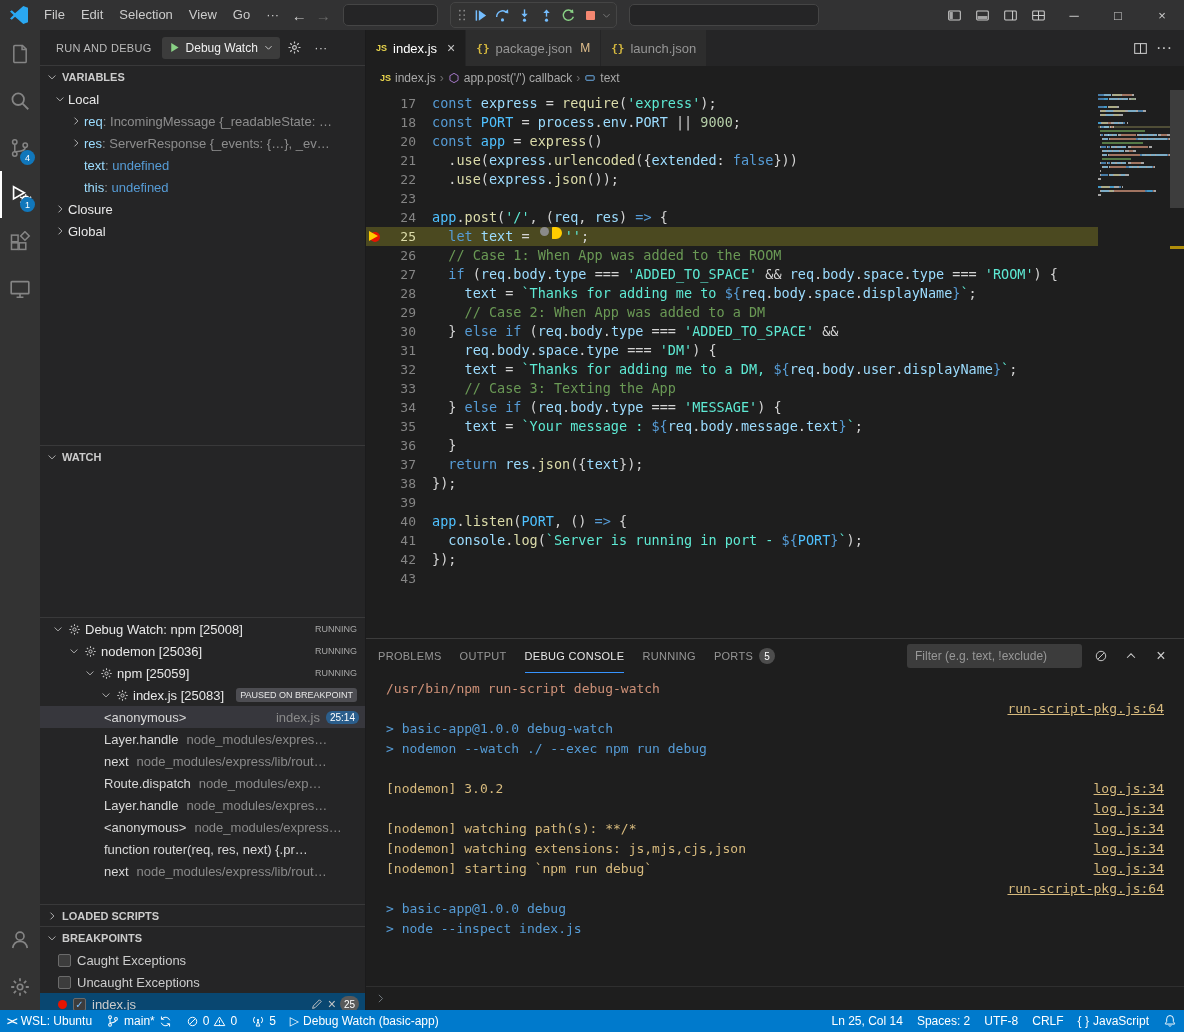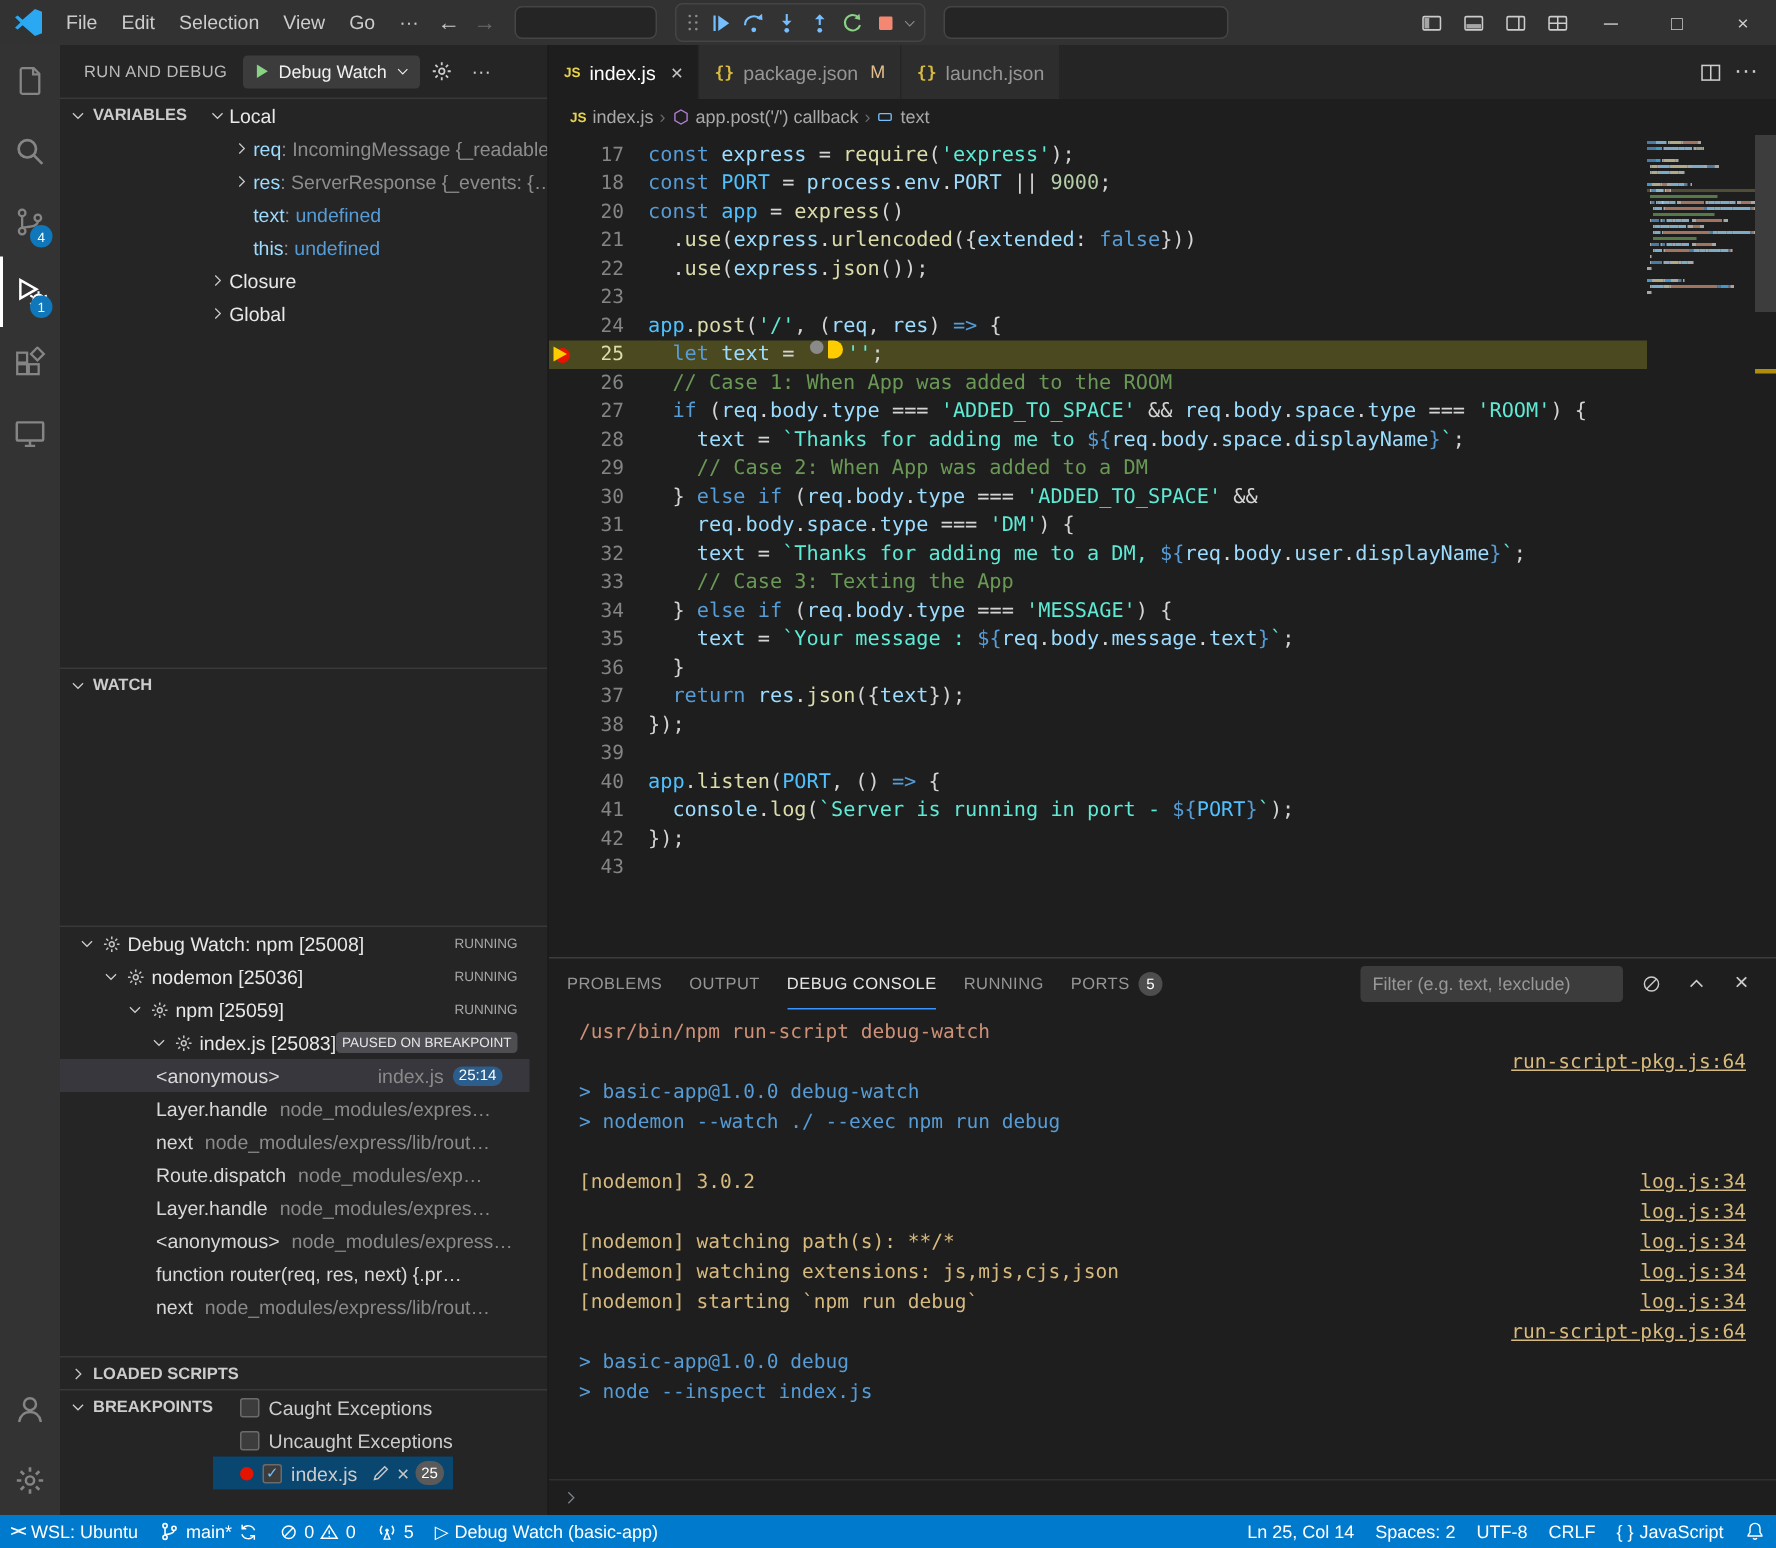"VARIABLES" .sect { flex-direction: row -> column }
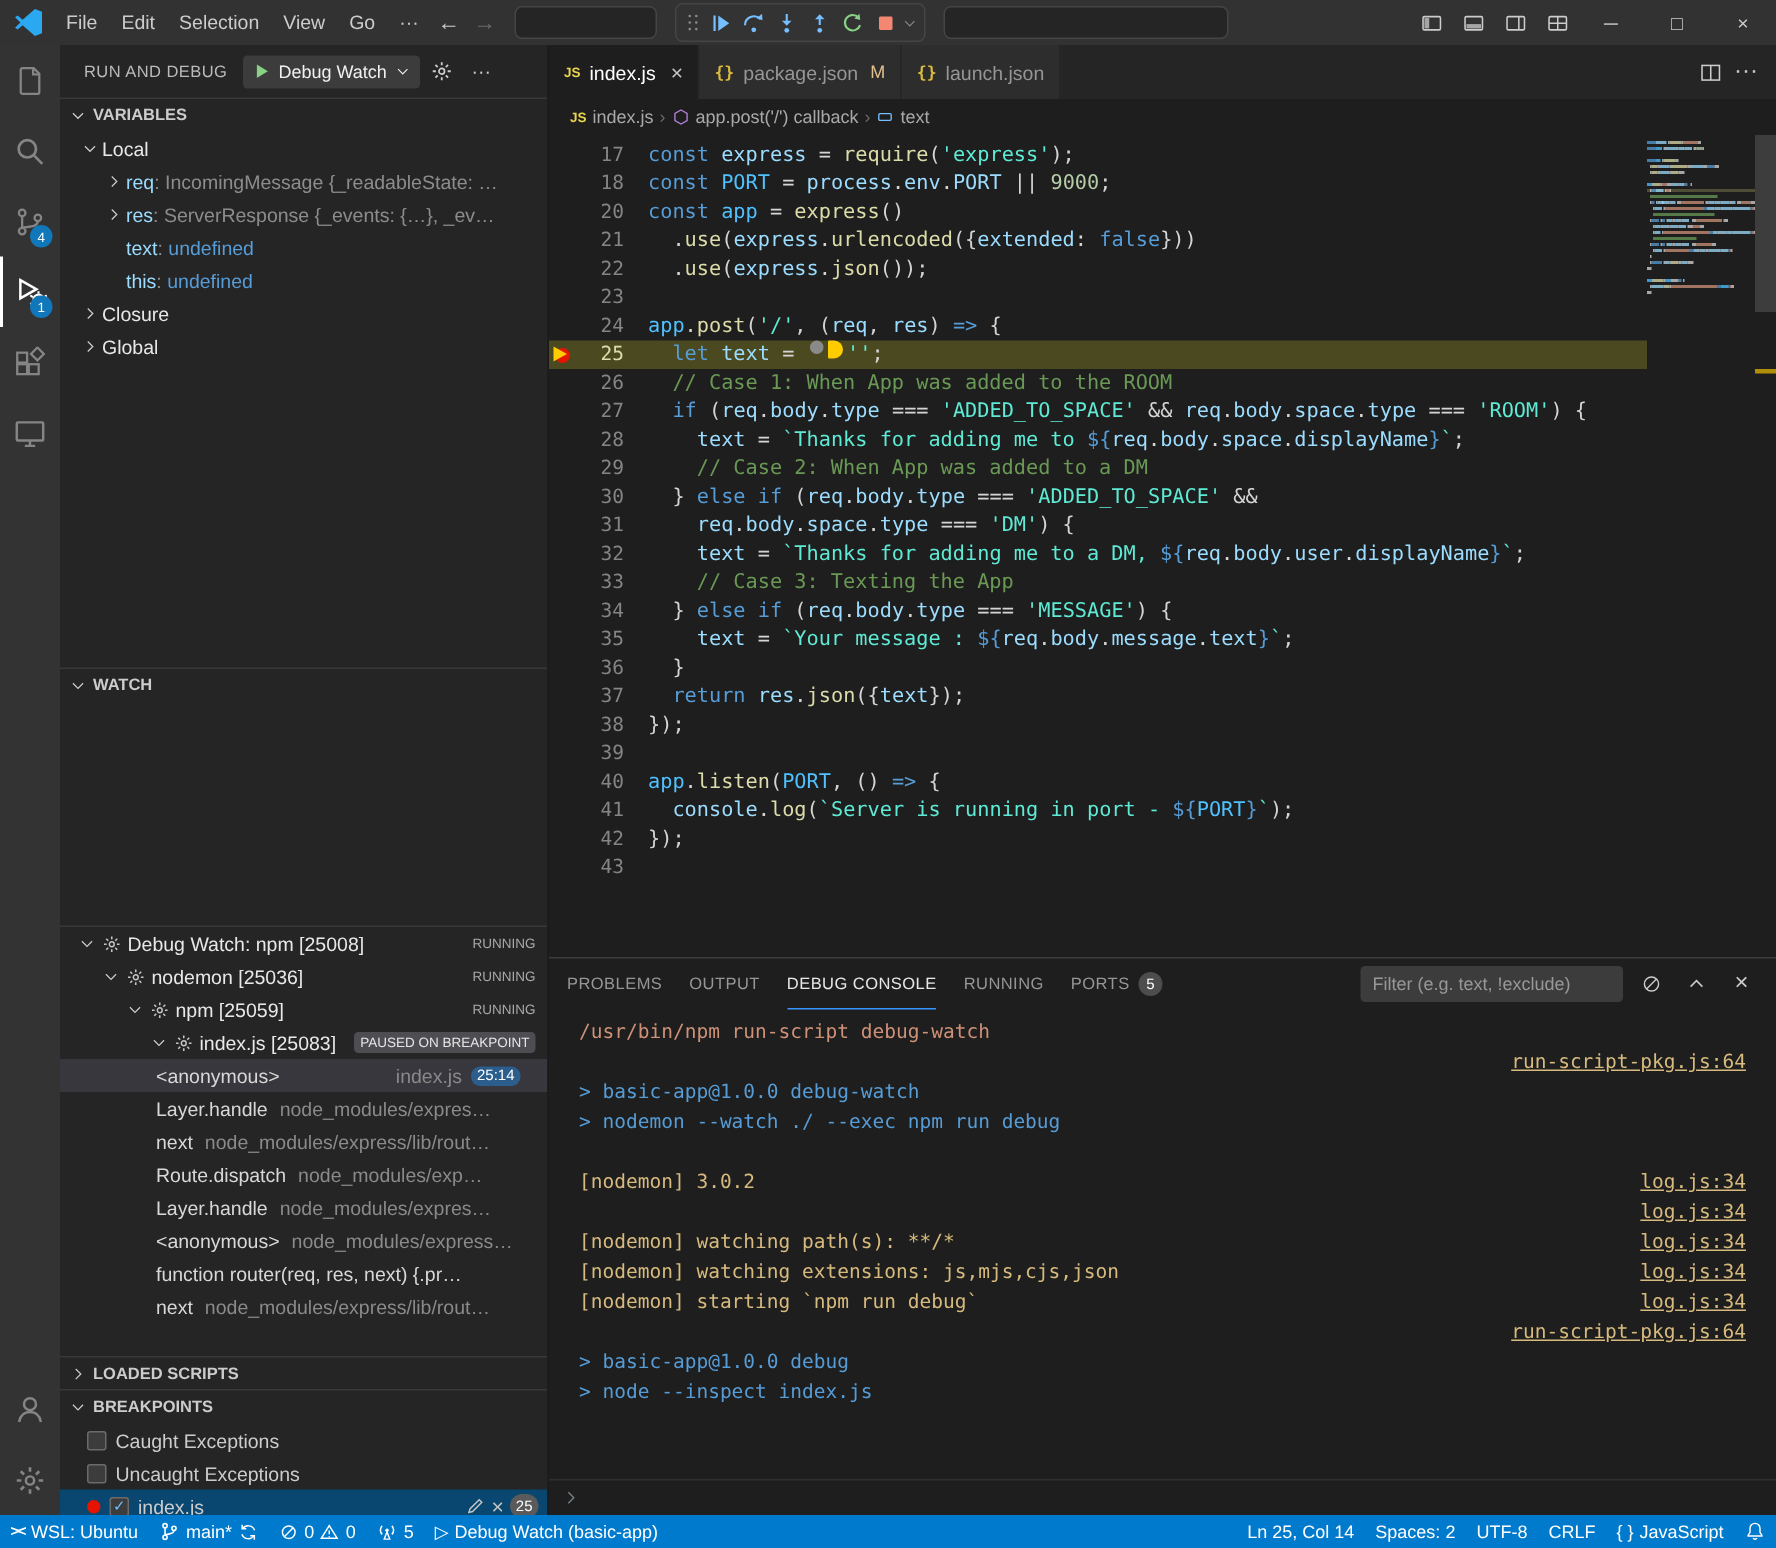"25:14" .frame-pos { margin-right: 18px -> 6px }
